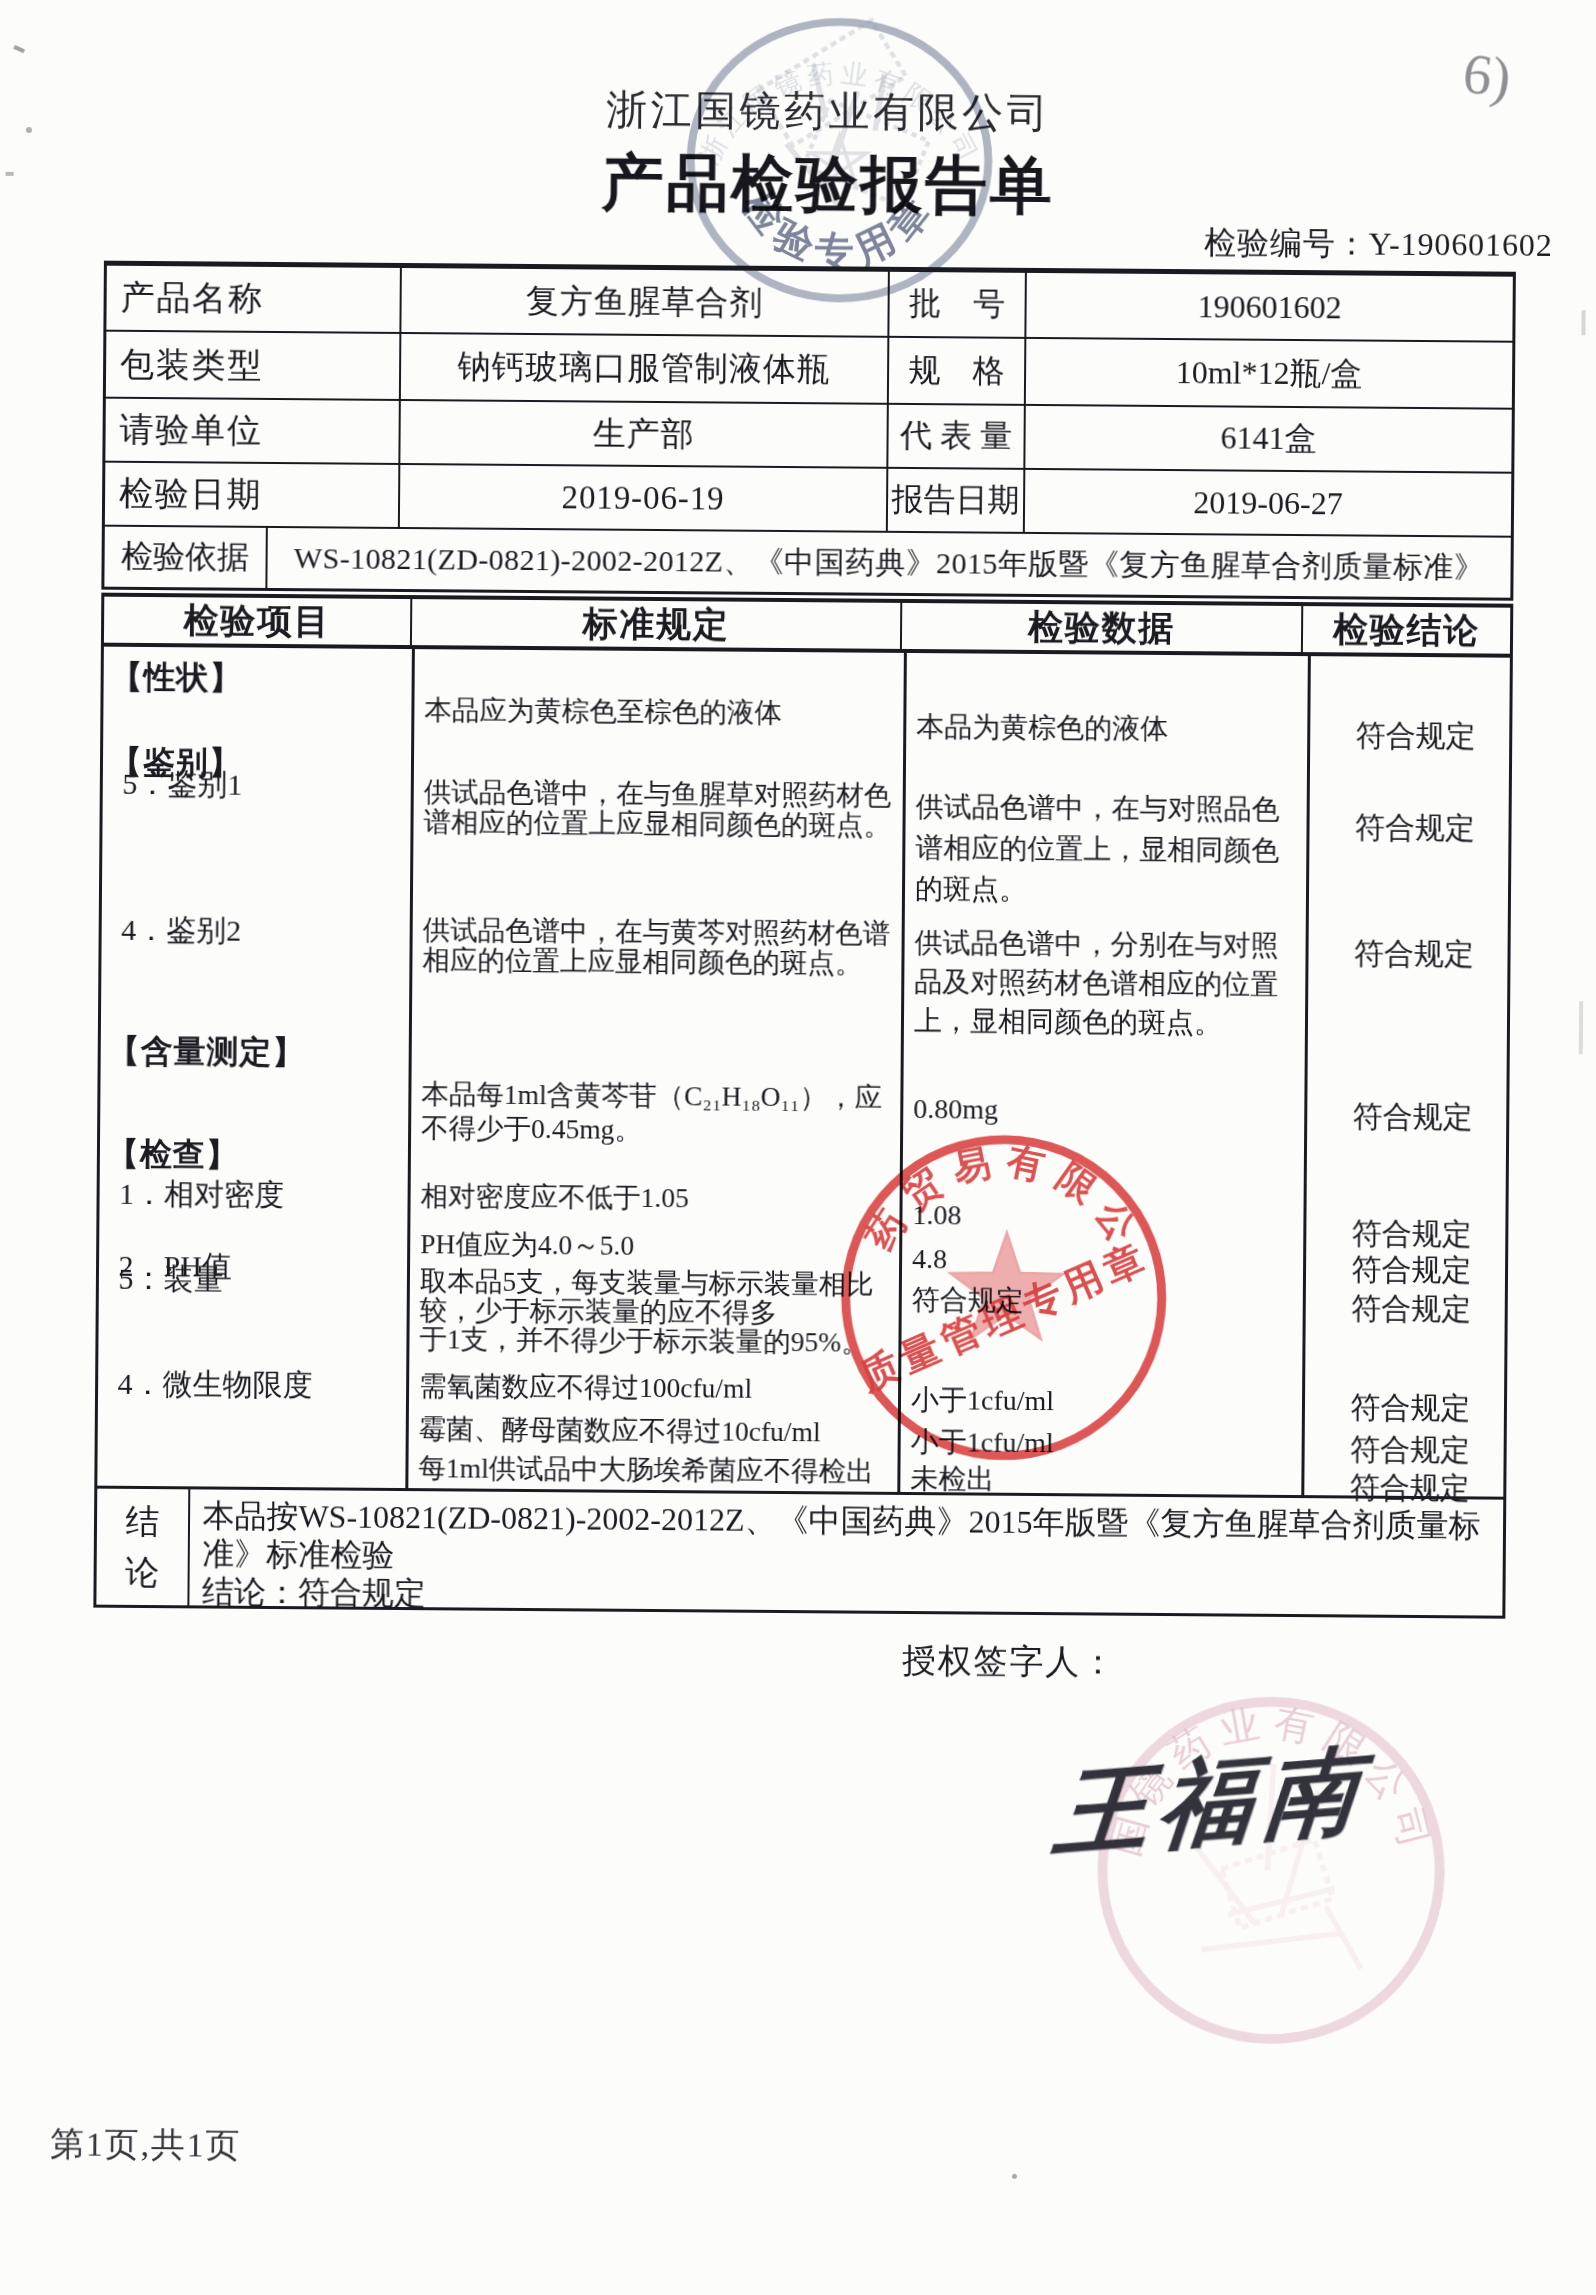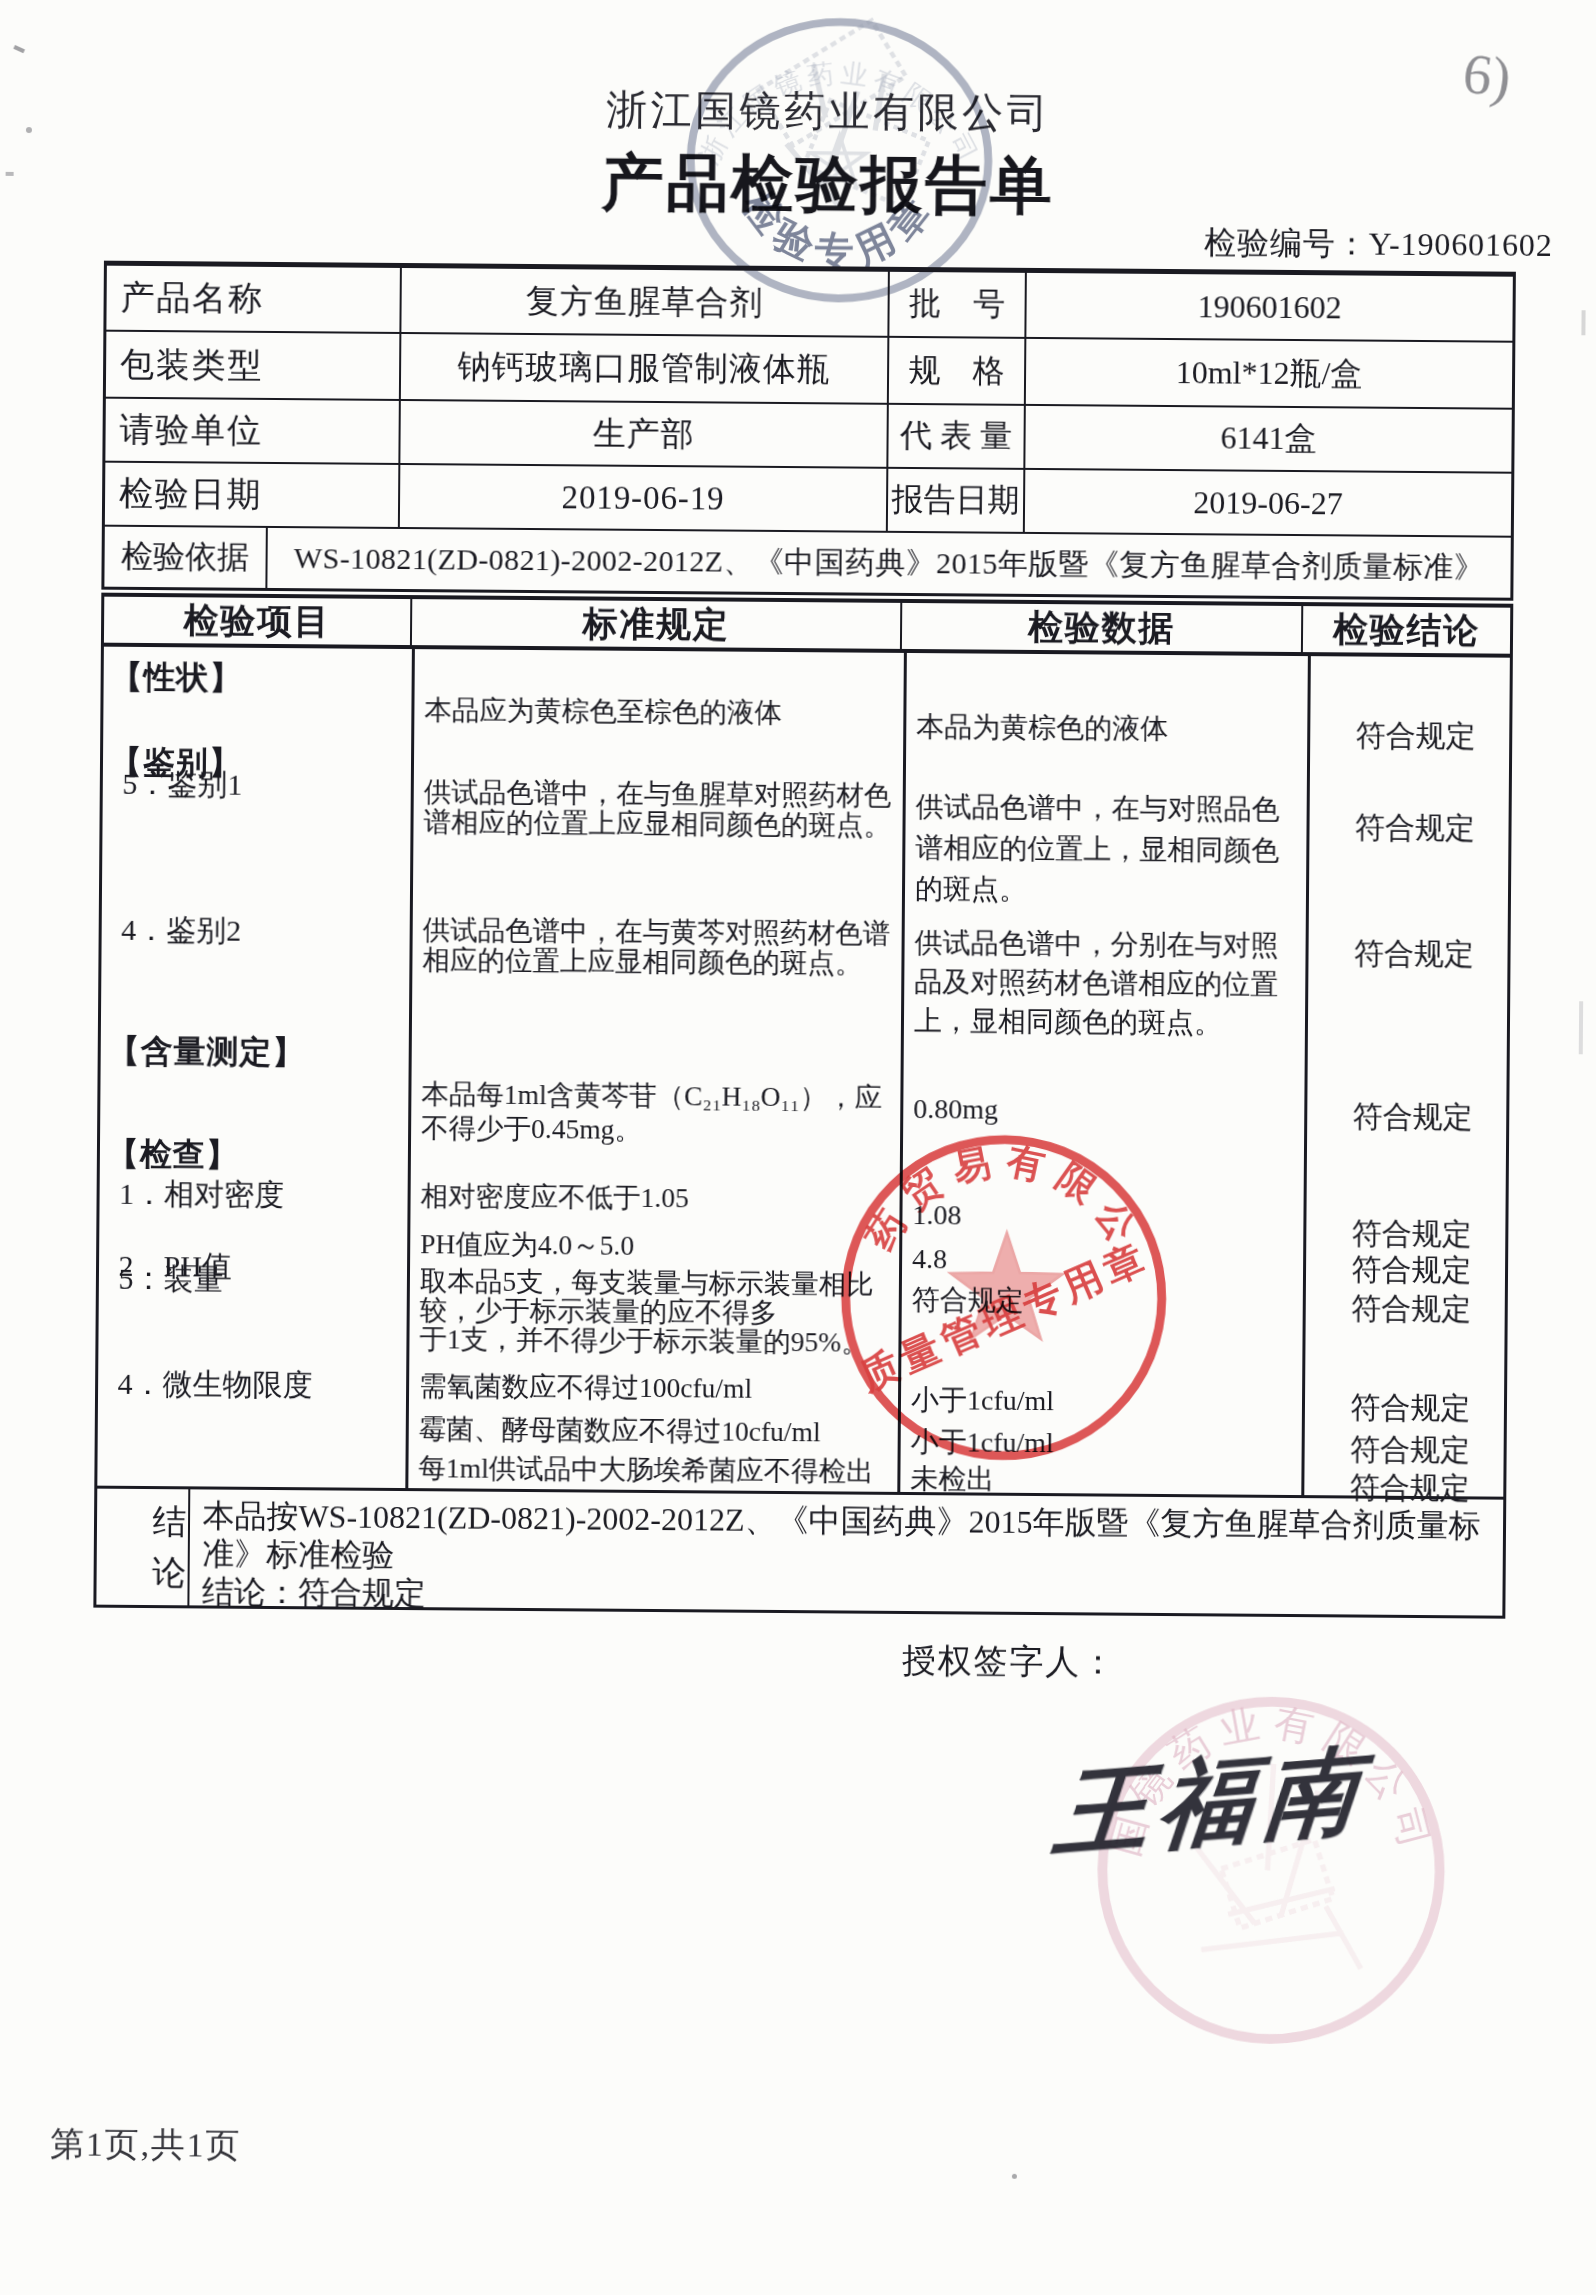"结论" .conc-label { justify-content: flex-end -> center }
